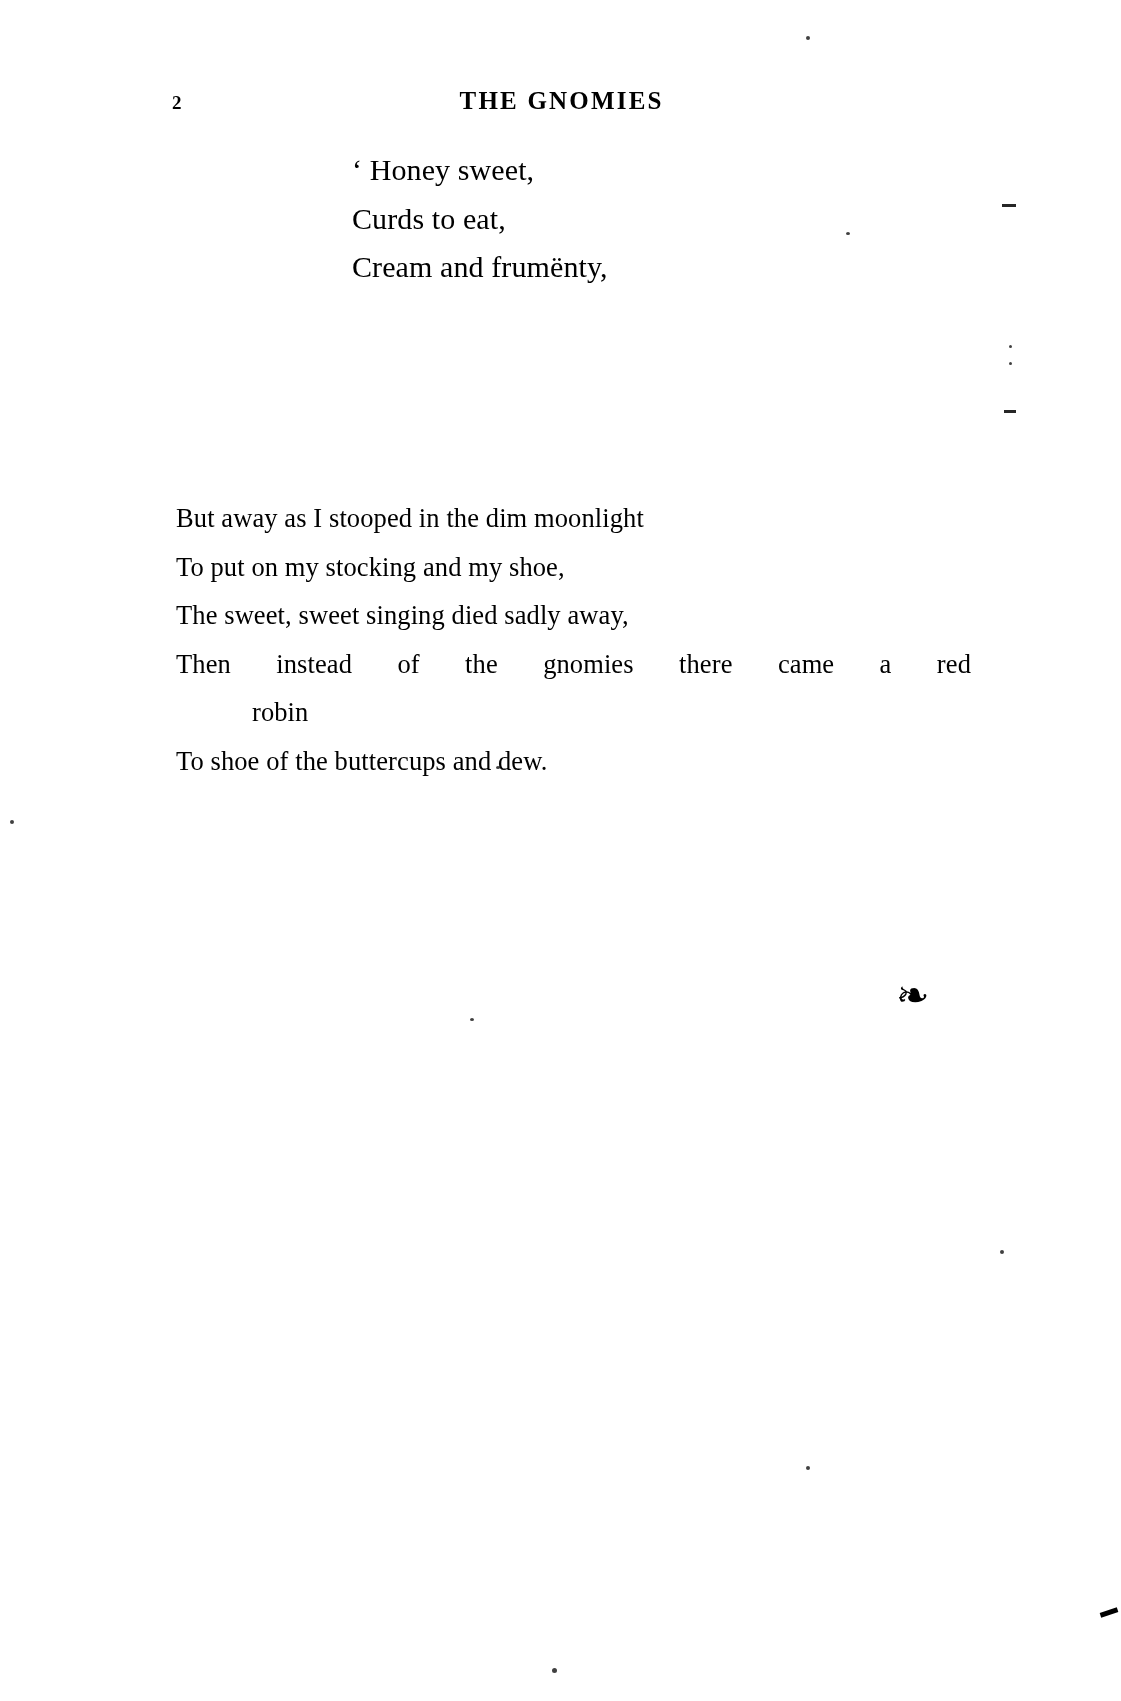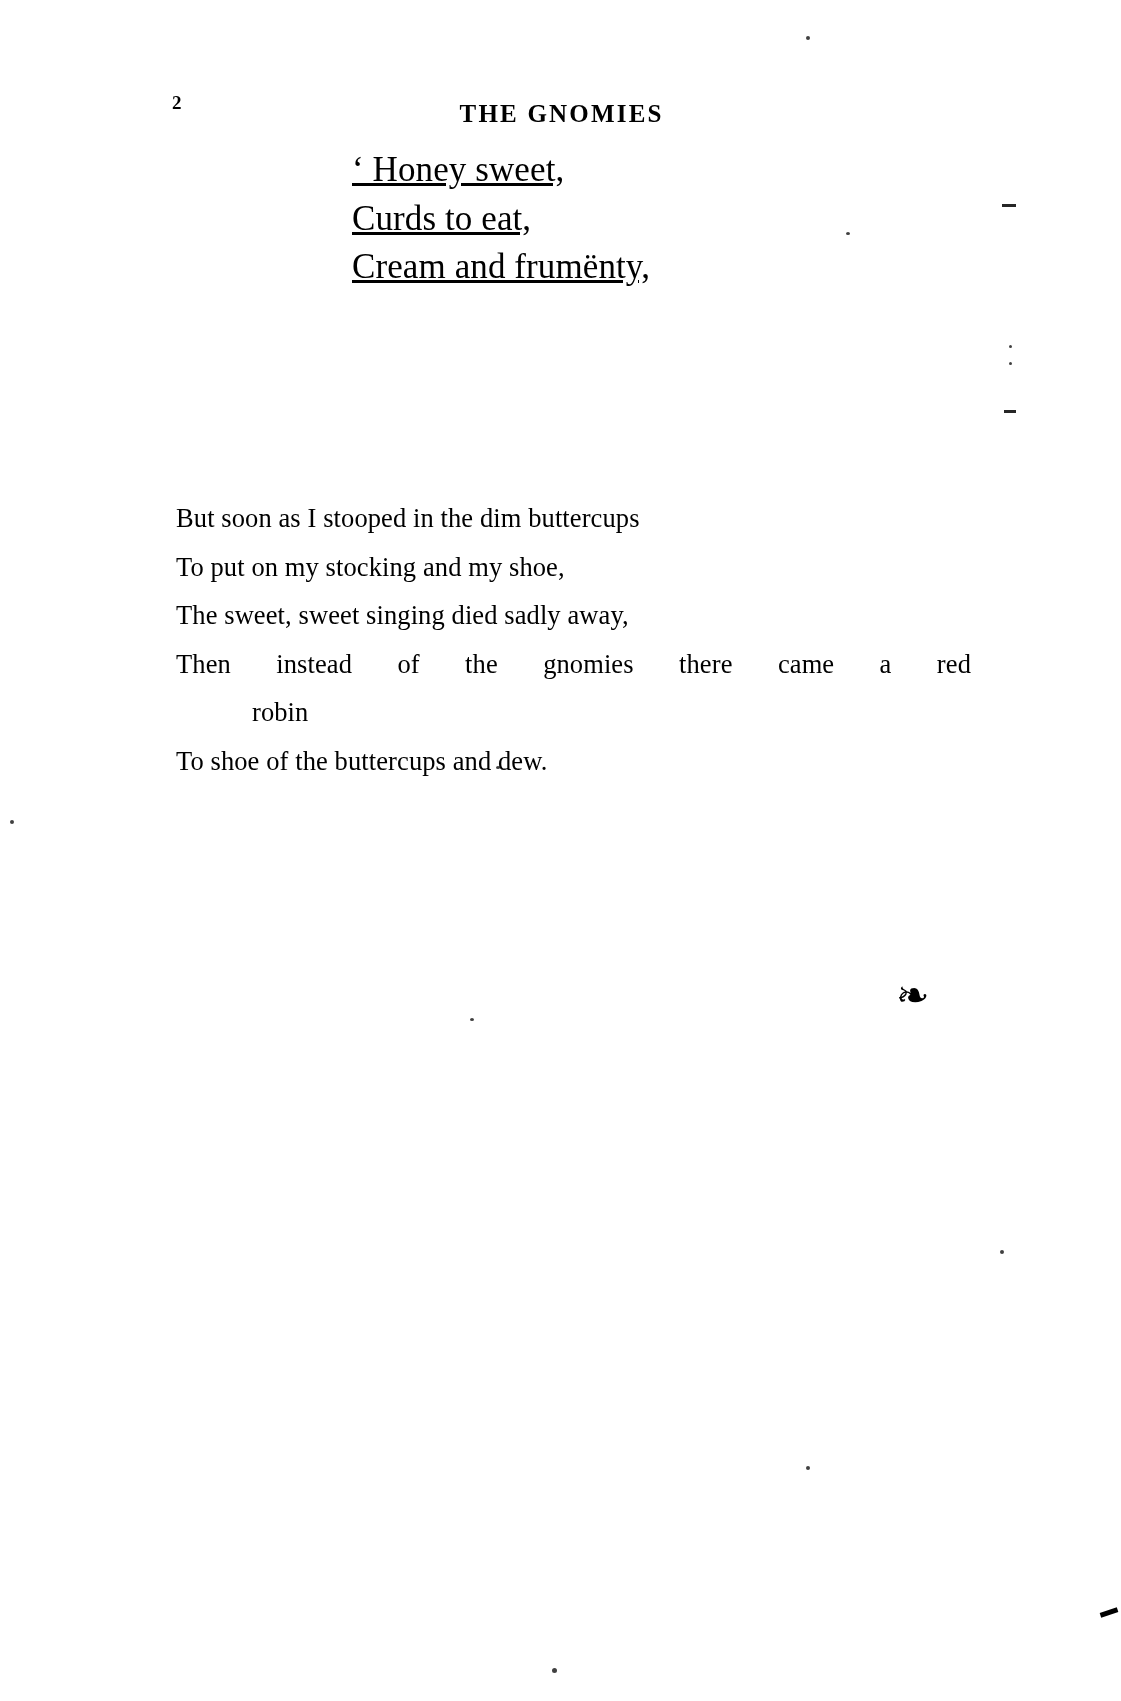"THE GNOMIES" .head-title { top: 16px -> 3px }
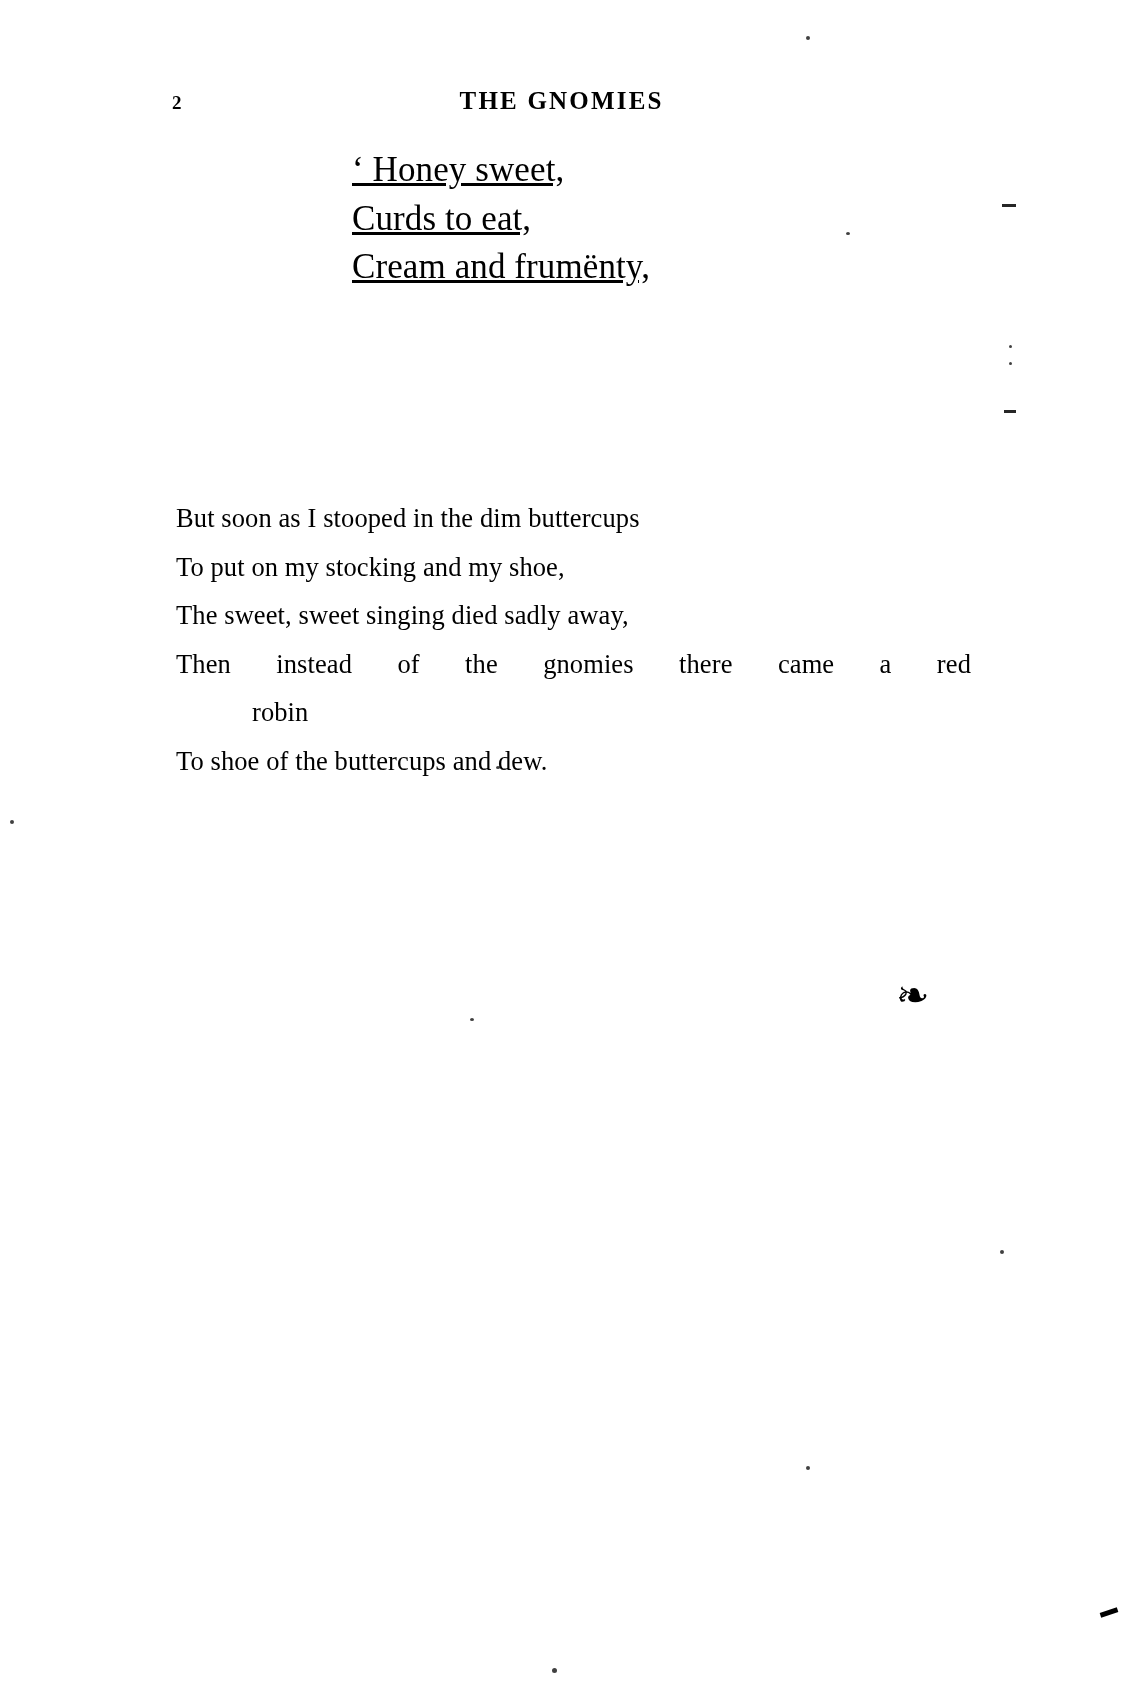"‘ Honey sweet," .stanza-indent .vline { font-size: 35px -> 30px; text-decoration: underline -> none }
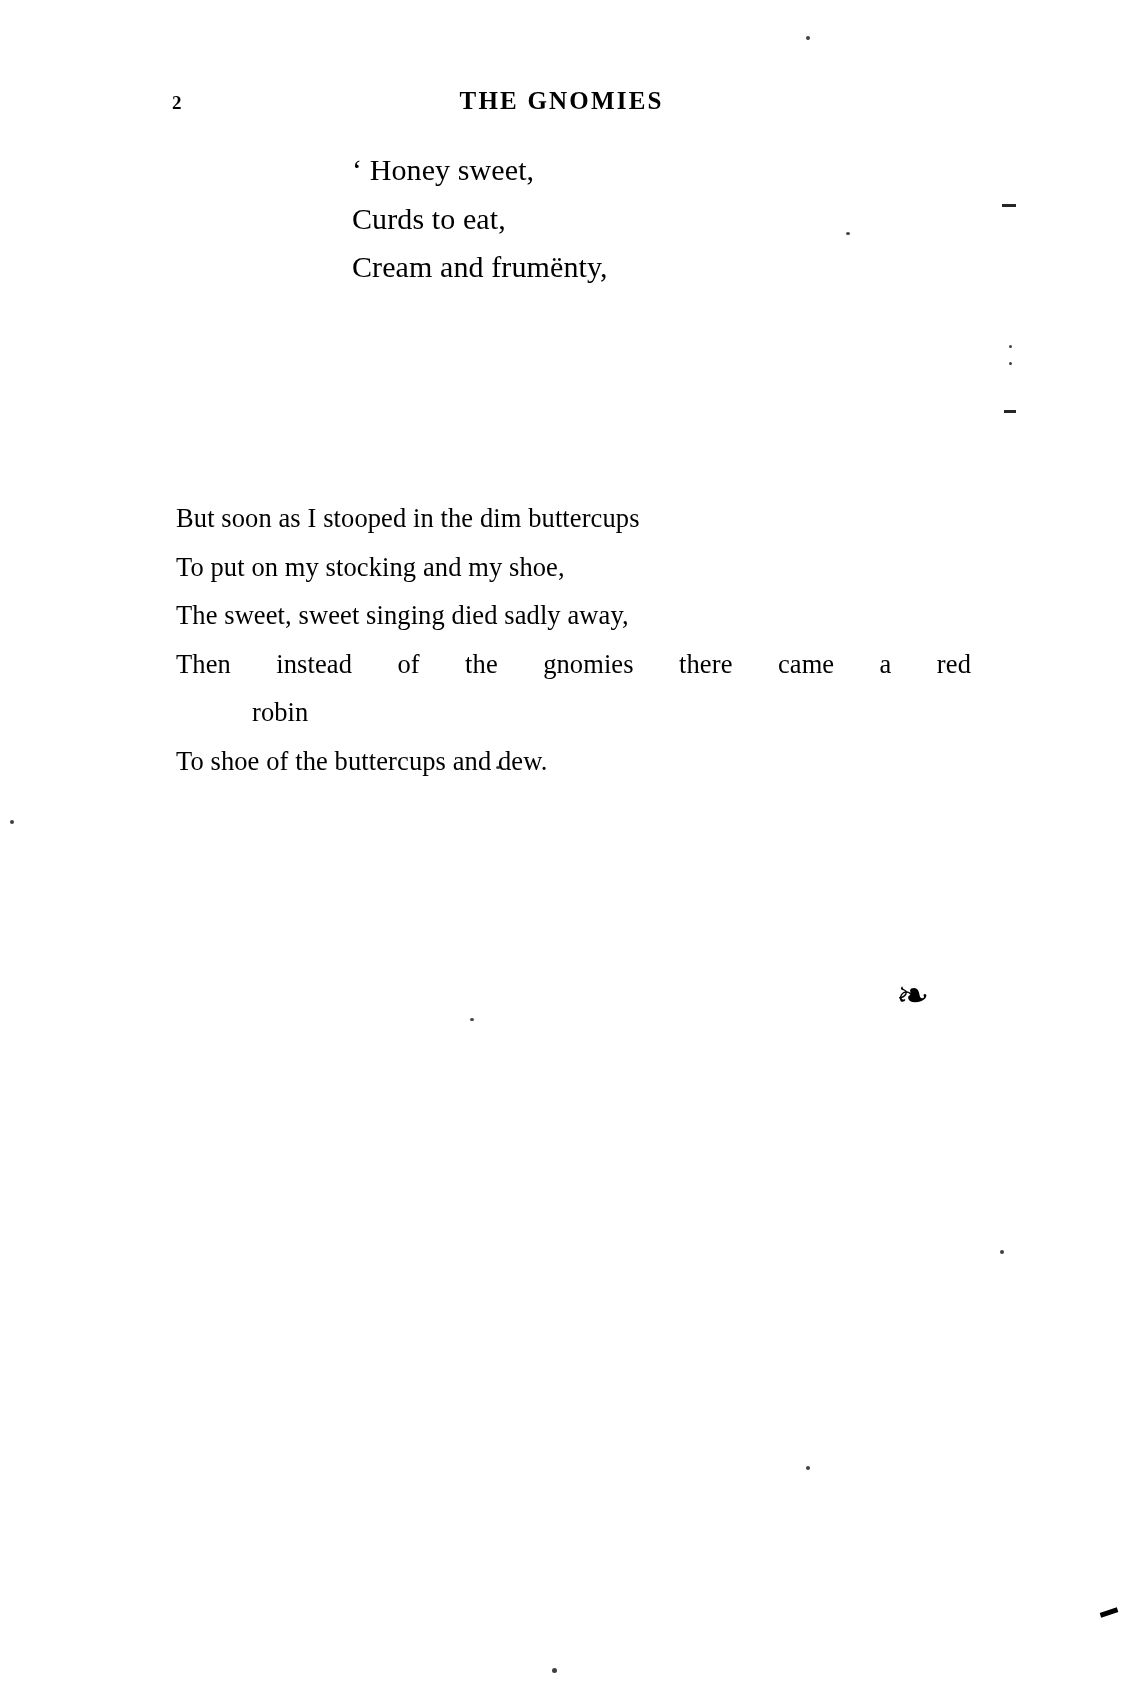"But soon as I stooped" div.vline { text: soon as I stooped in the dim buttercups -> away as I stooped in the dim moonlight }
